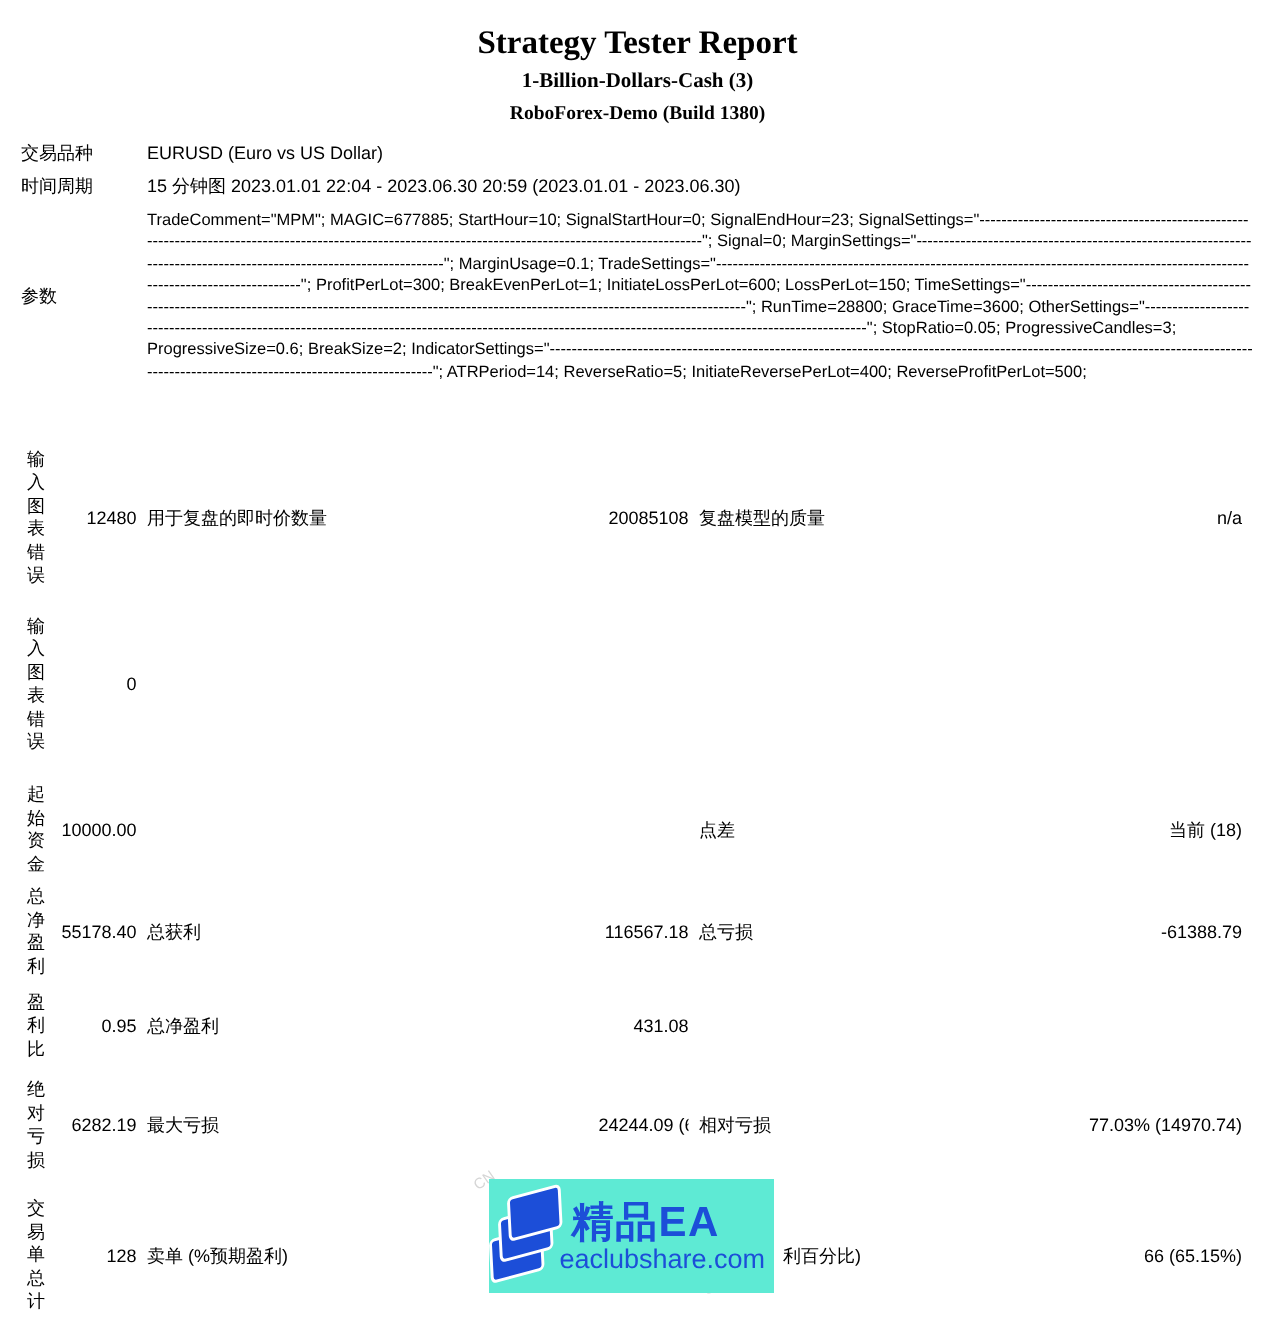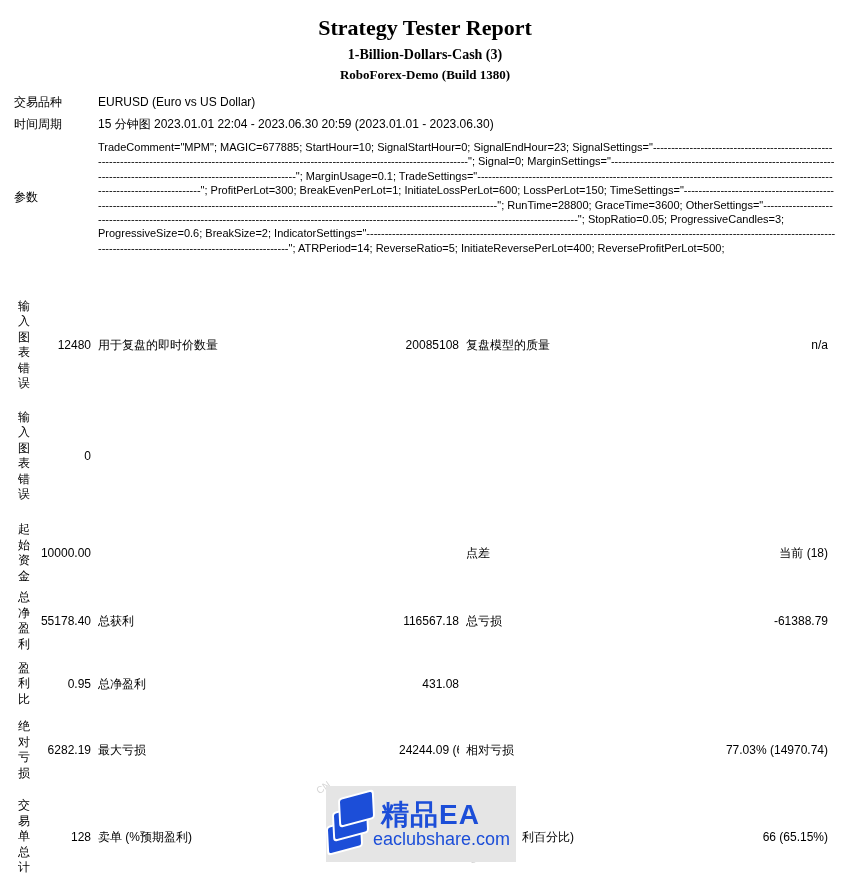"精品EA" .logo { background: #e5e5e5 -> #5eead4 }
